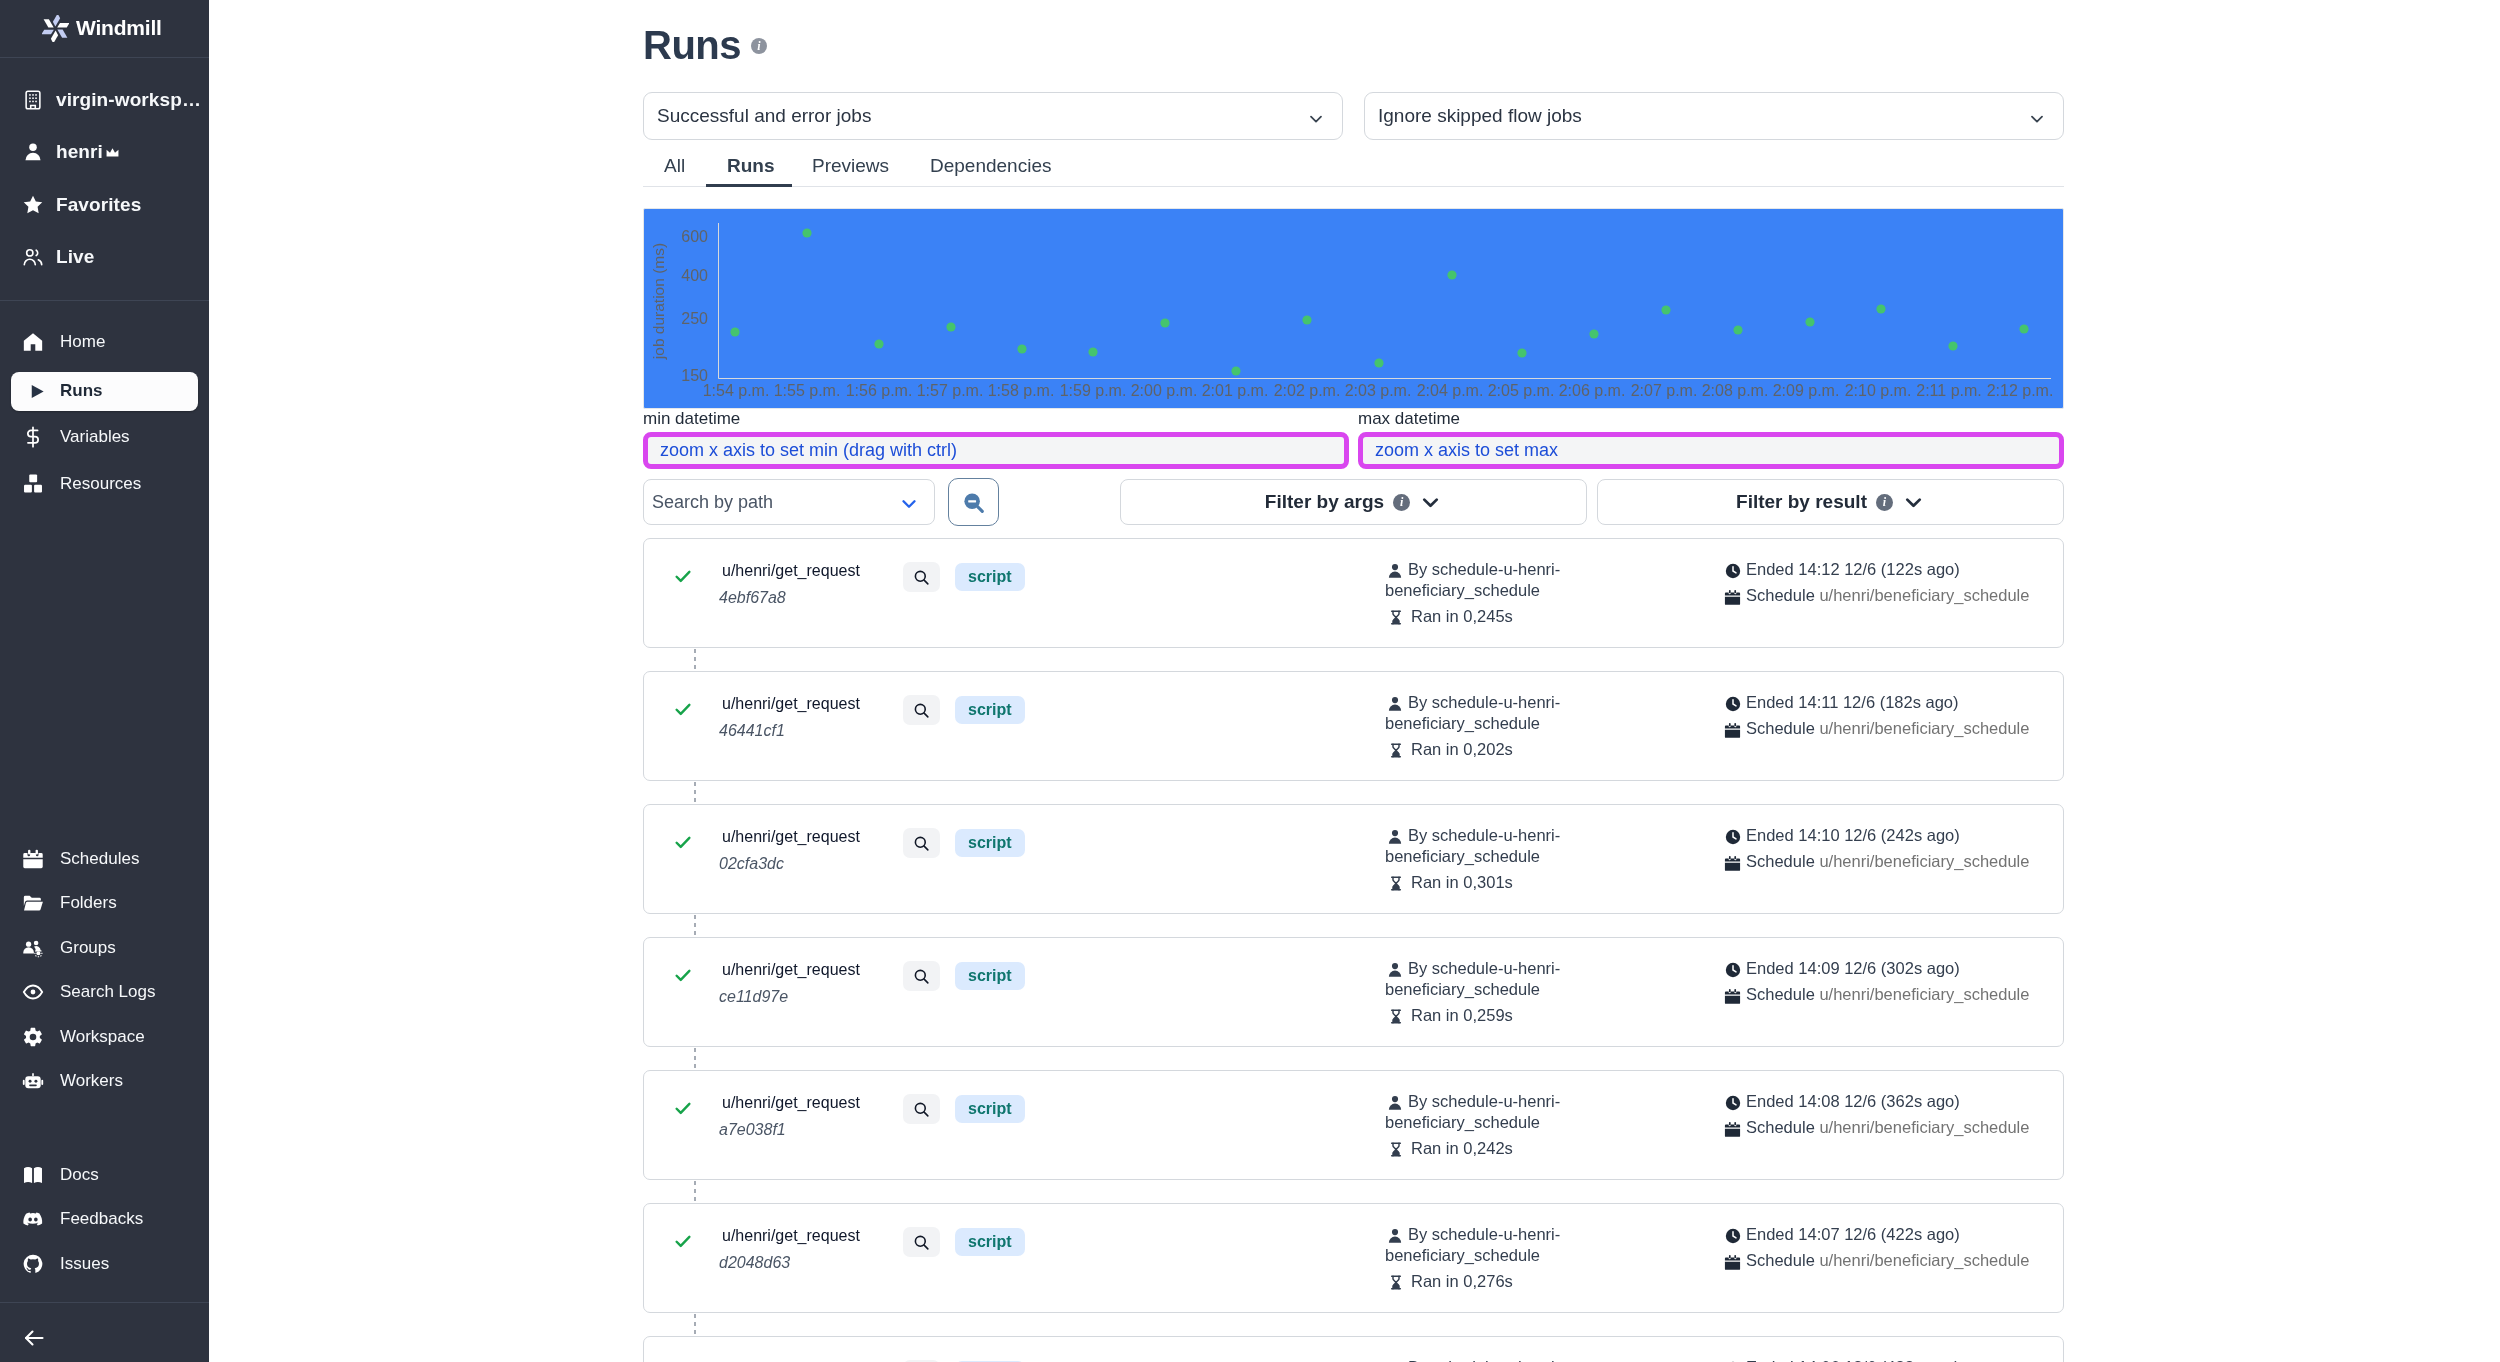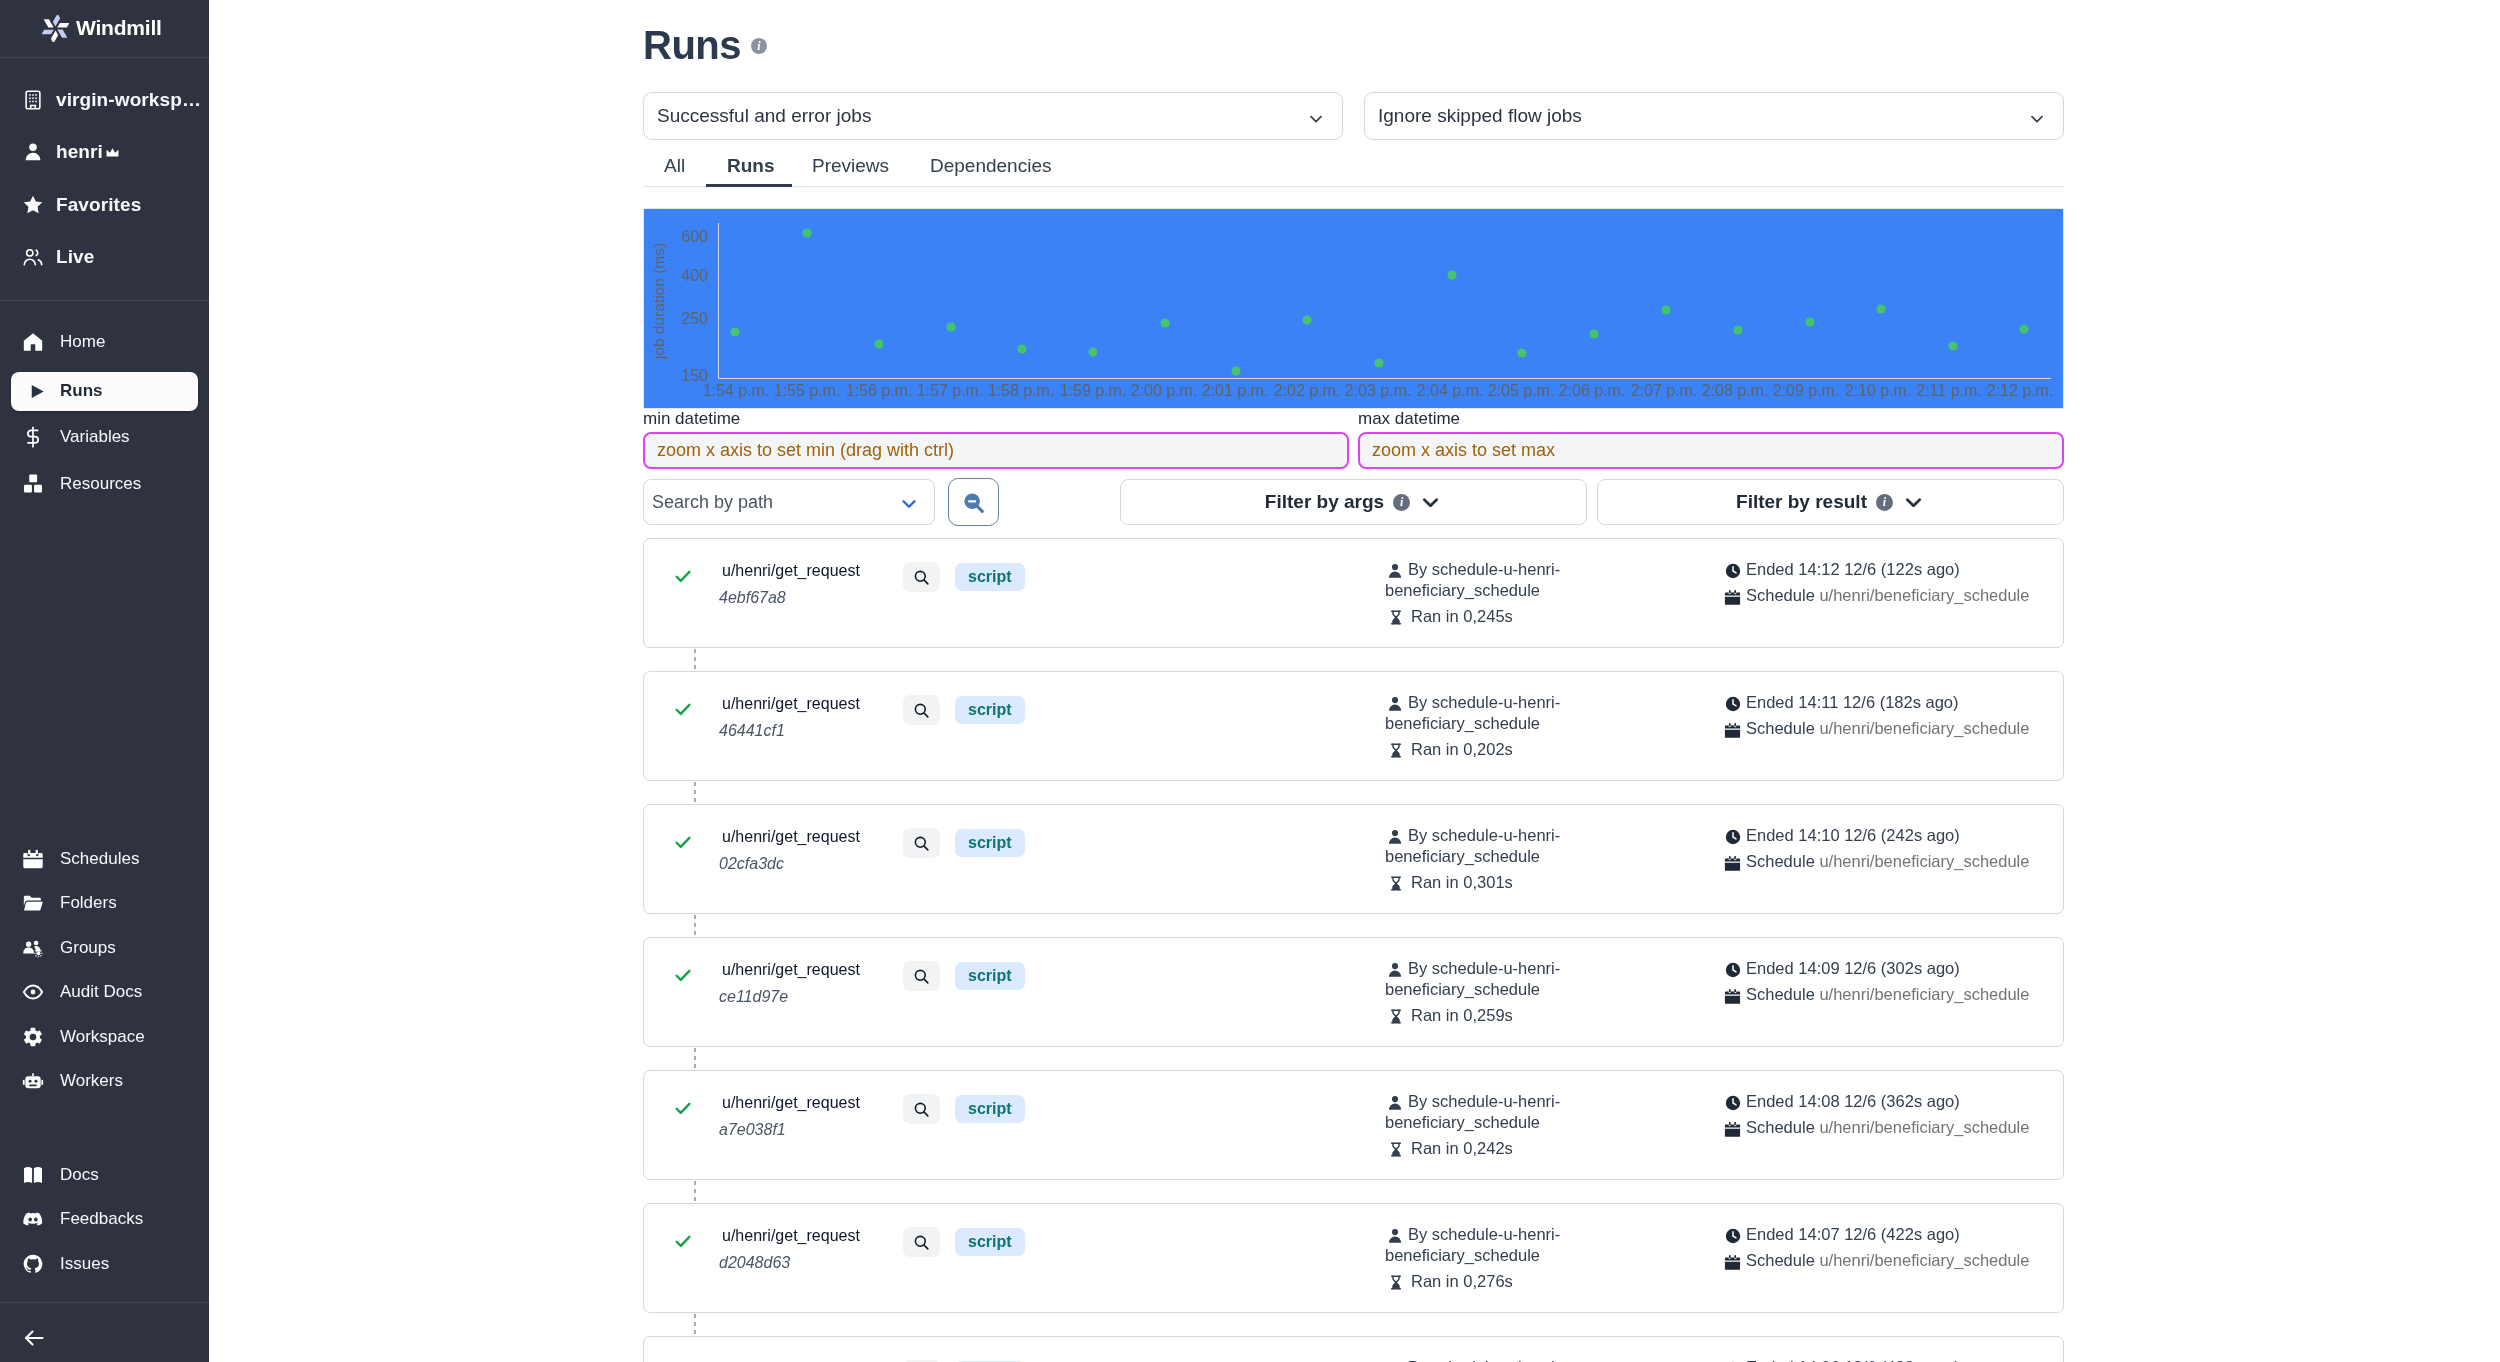"zoom x axis to set" .dtinput { border: 2px solid #d946ef -> 5px solid #d946ef; color: #a16207 -> #1d4ed8 }
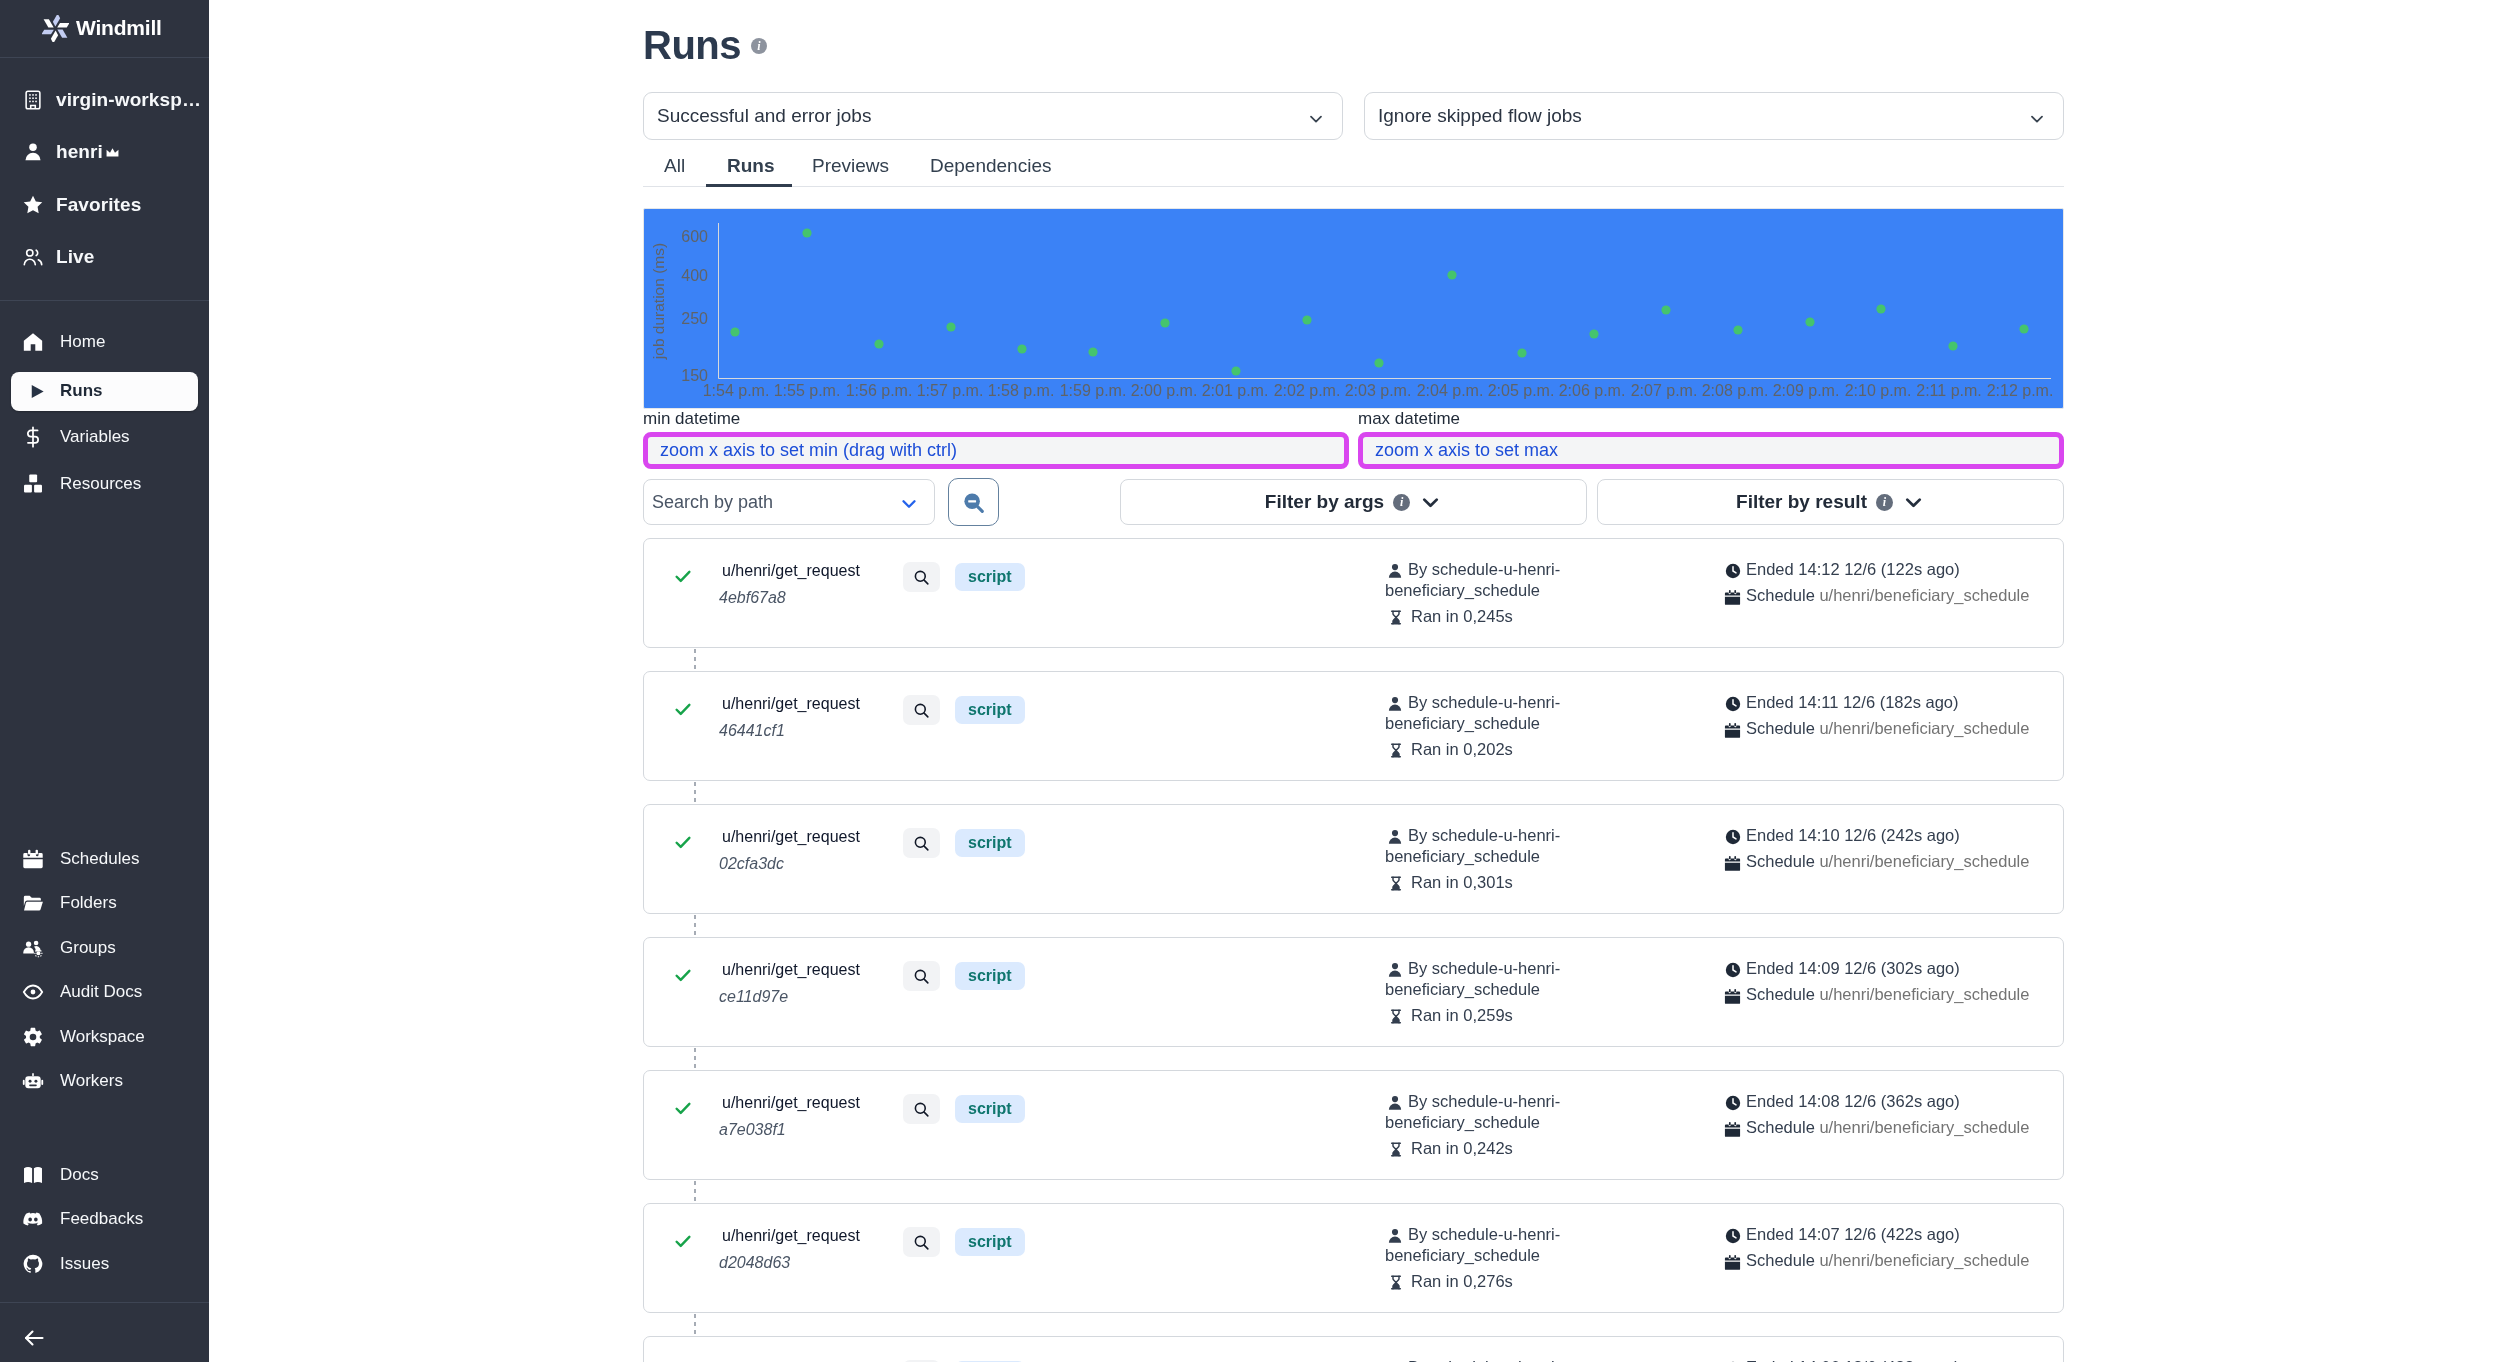"Audit Docs" span.tx { text: Audit Docs -> Search Logs }
